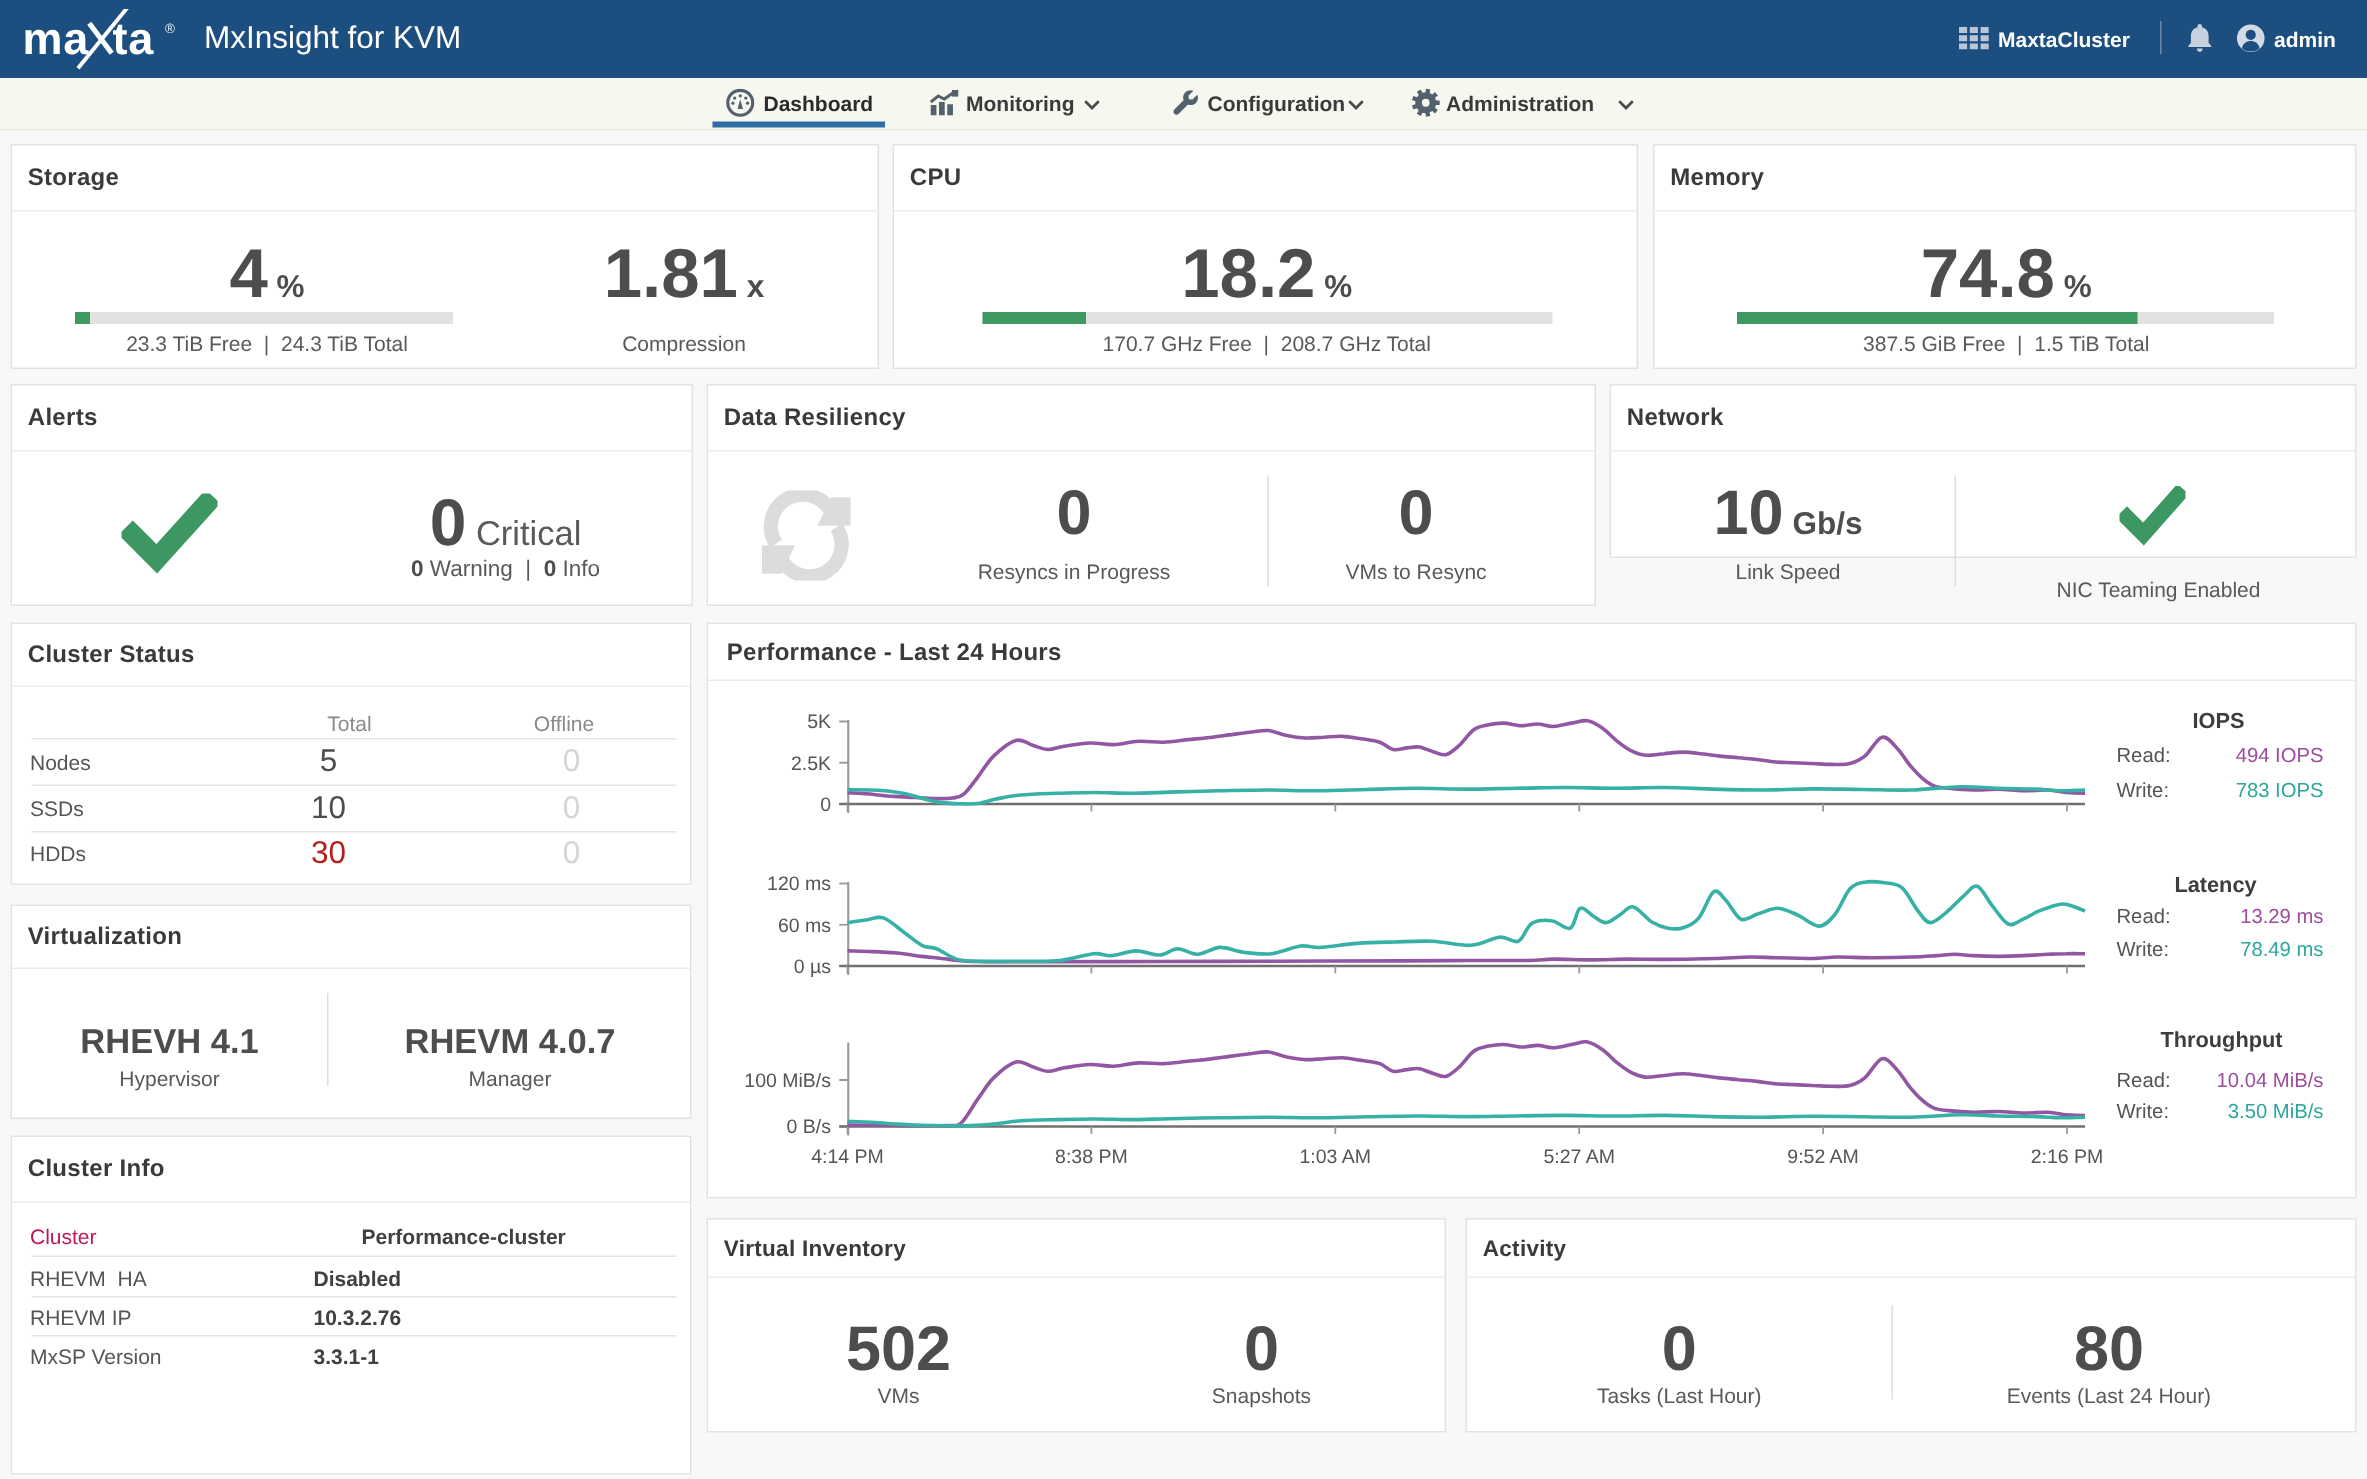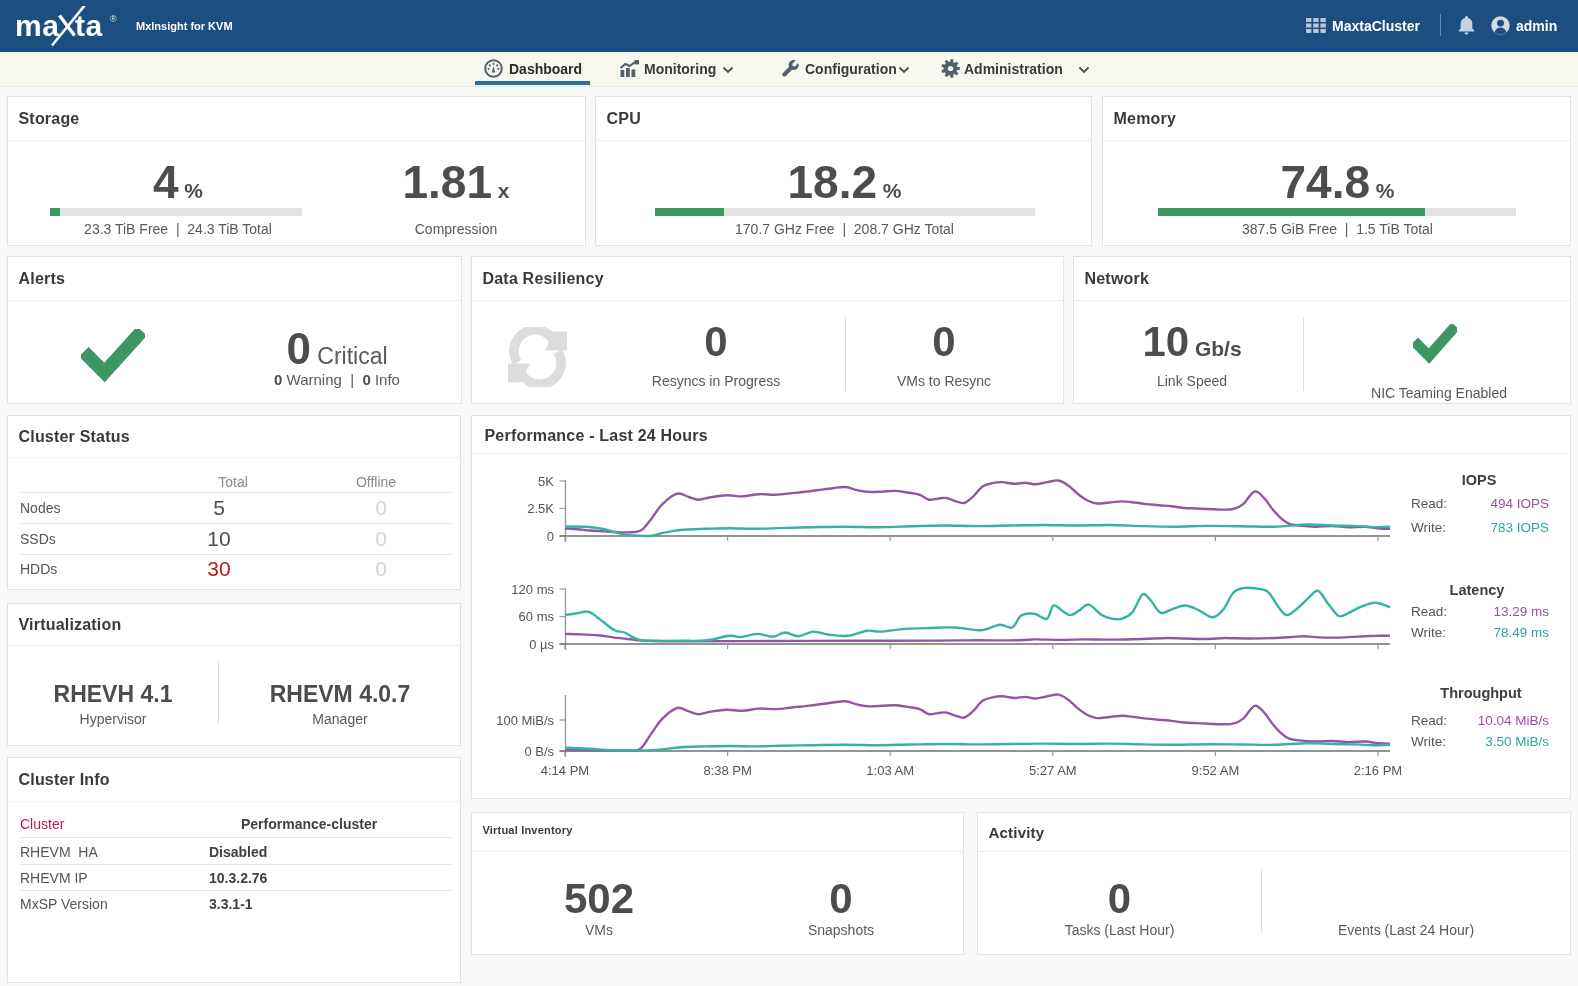"MxInsight for KVM" div.abs { font-size: 11px -> 21px; font-weight: bold -> normal }
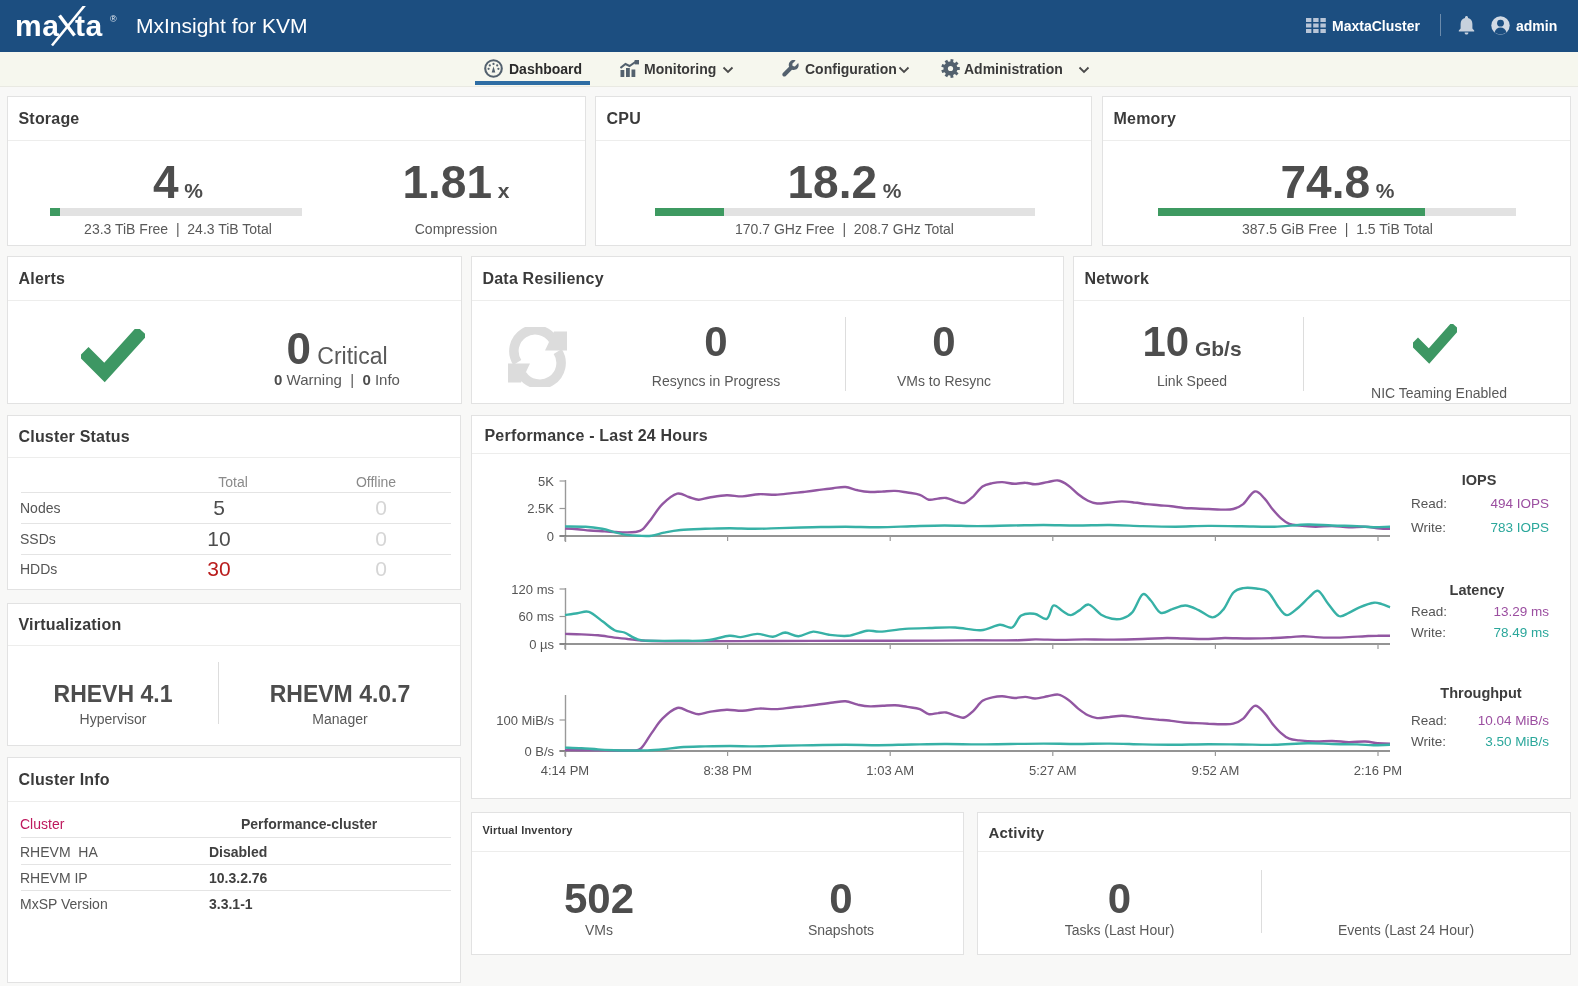"Network" div.card { height: 148px -> 116px }
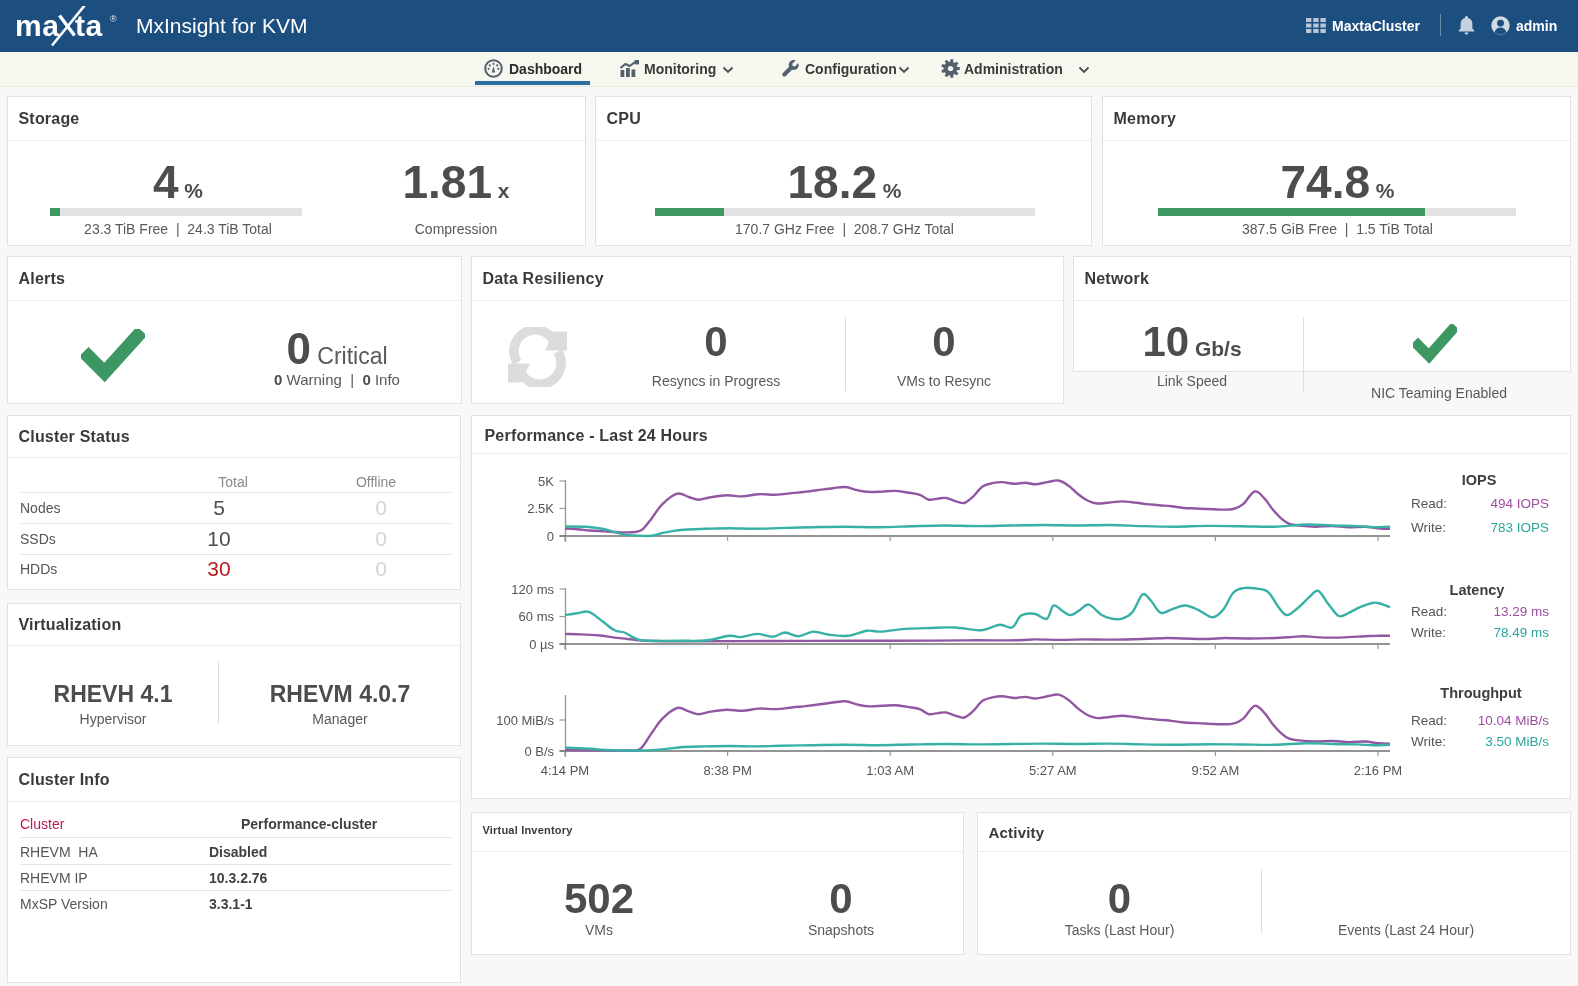"Virtual Inventory" div.ctitle { font-size: 11px -> 15px }
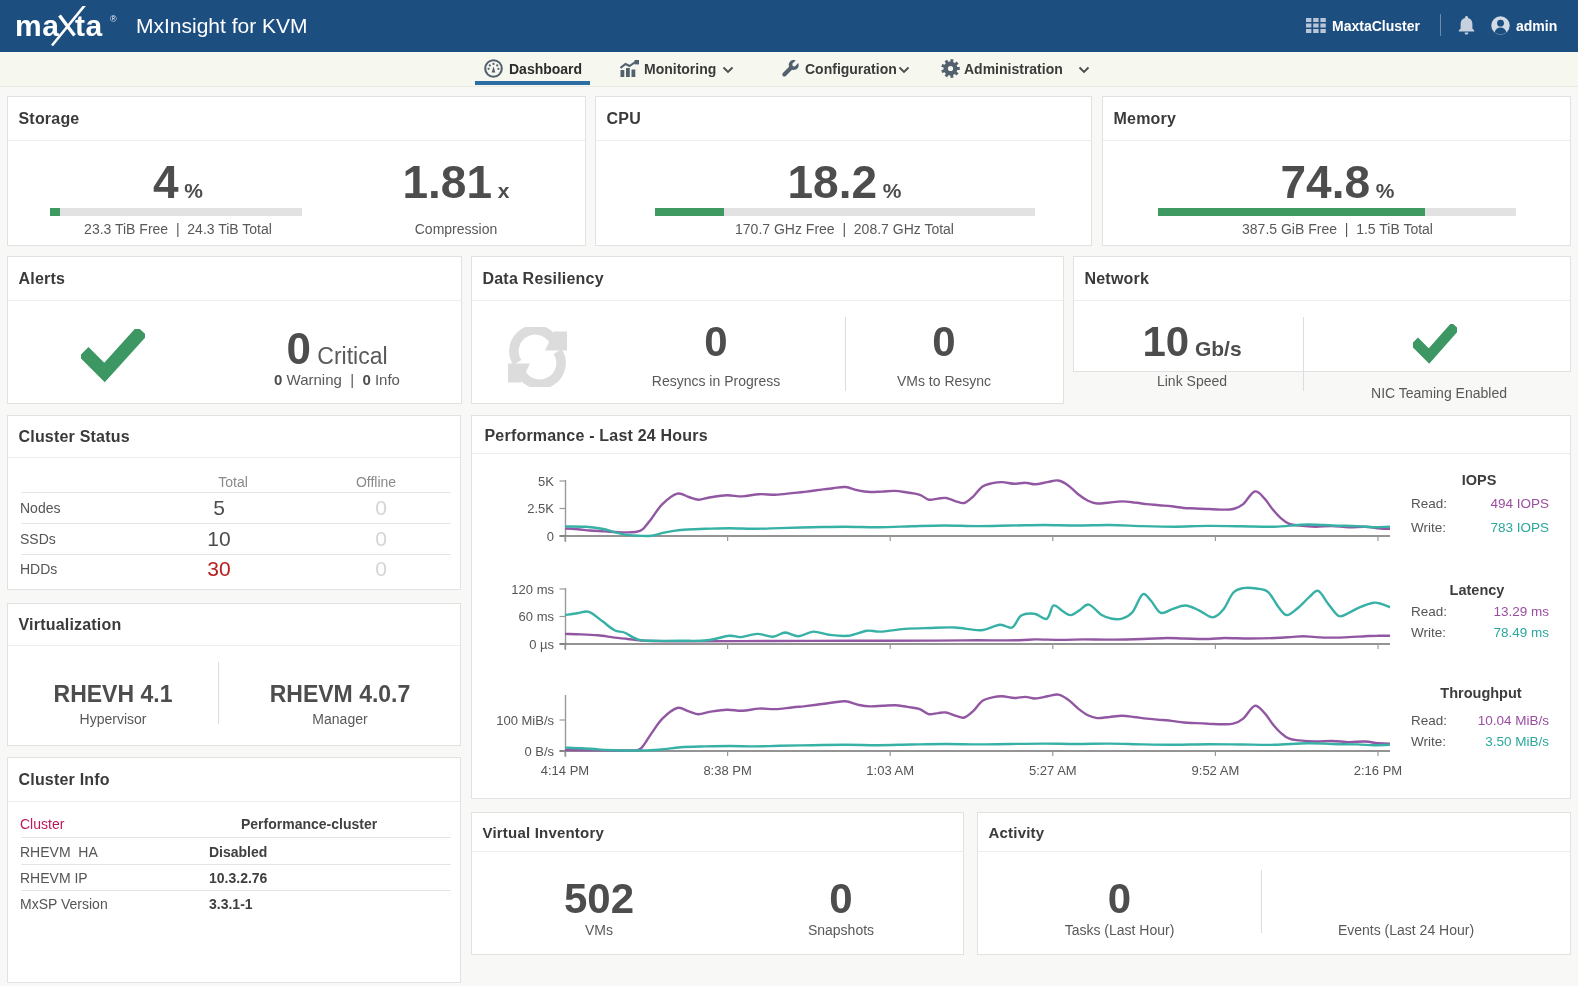"80" div.abs { html: none -> <div><span>80</span></div> }
